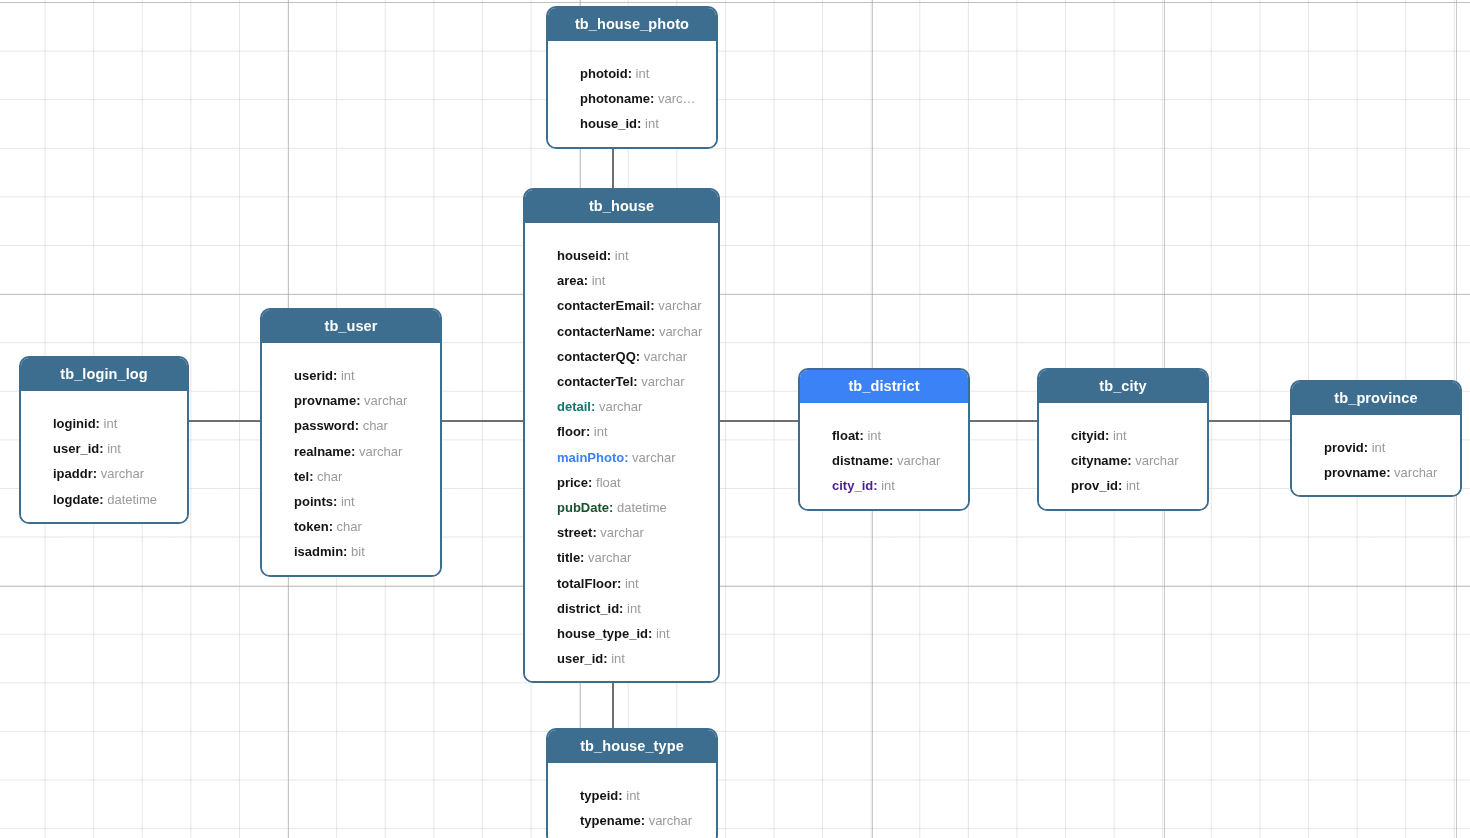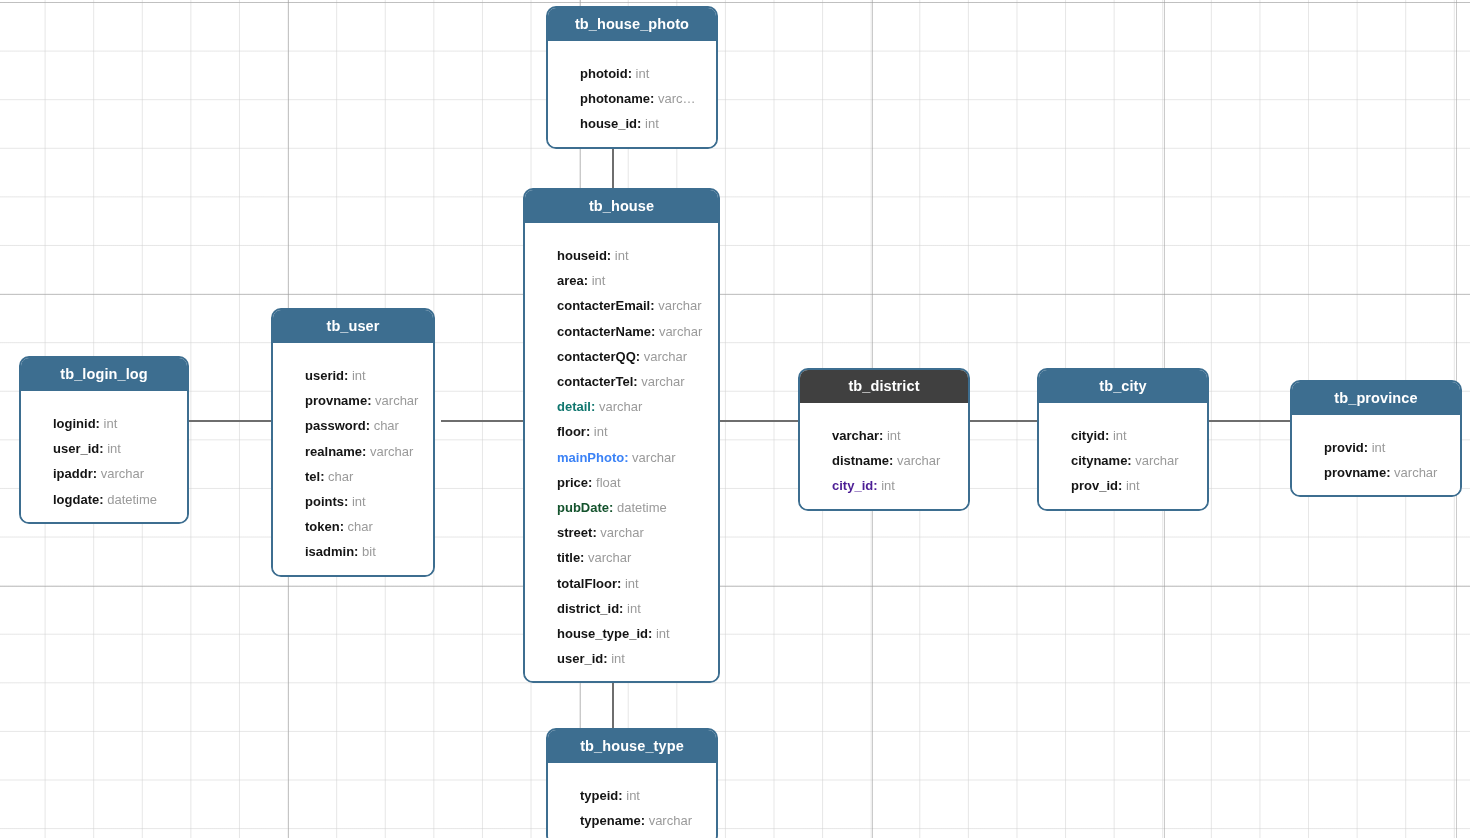"tb_user" div.entity { left: 271px -> 260px; width: 164px -> 182px }
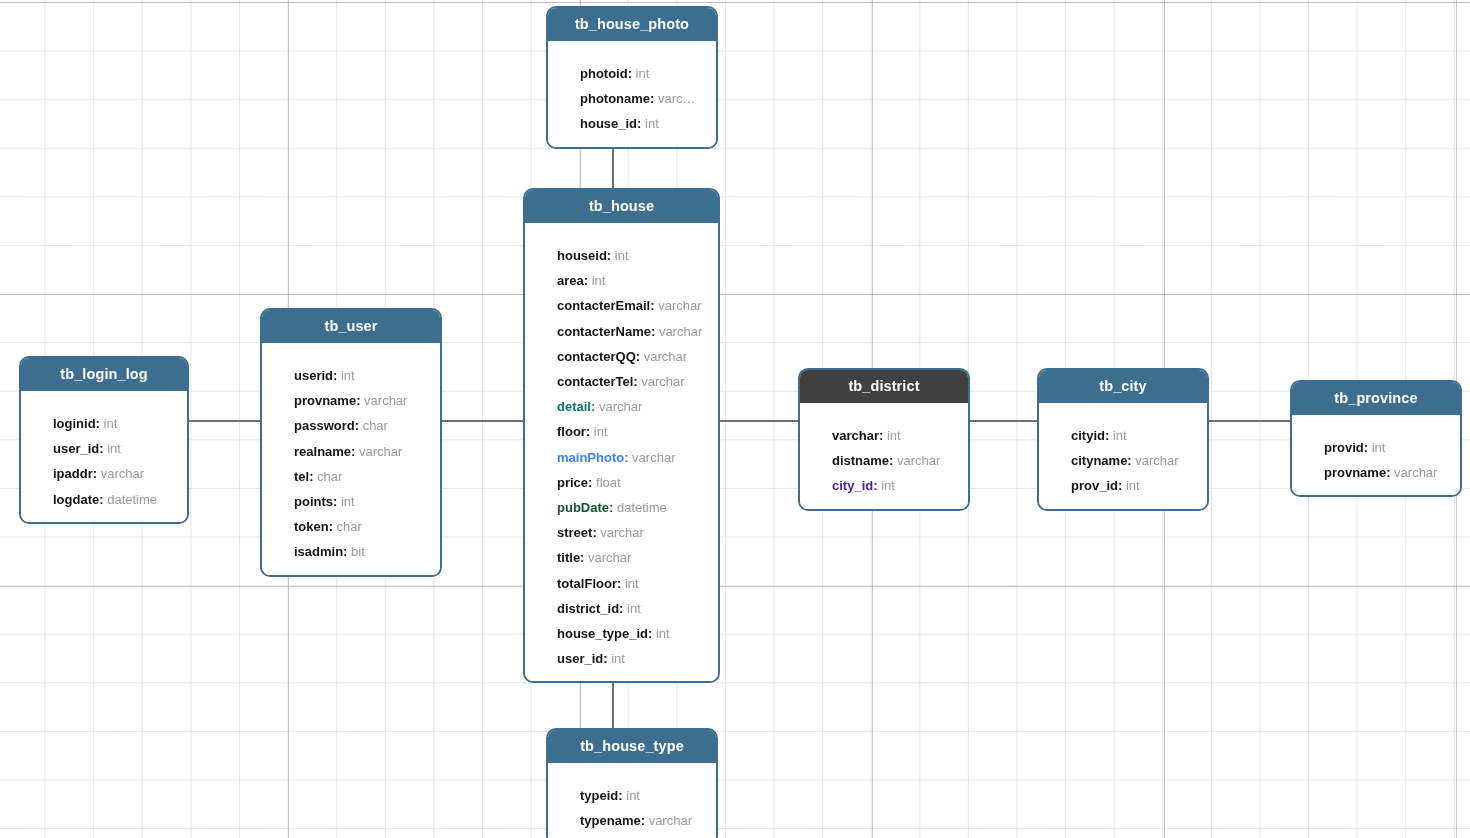"tb_district" div.entity-header { background: #404040 -> #3b82f6 }
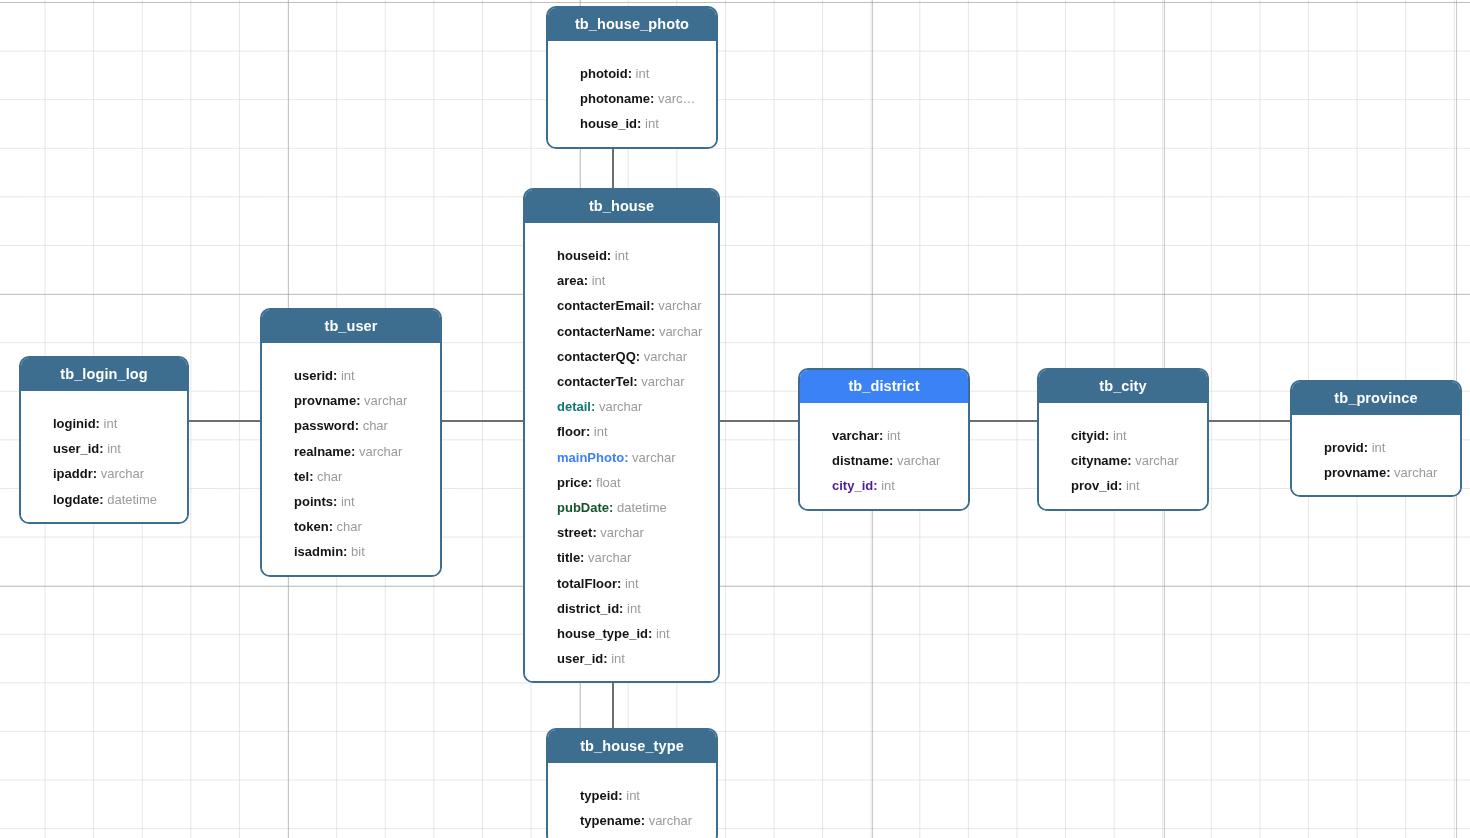"varchar:" span.fname { text: varchar -> float }
